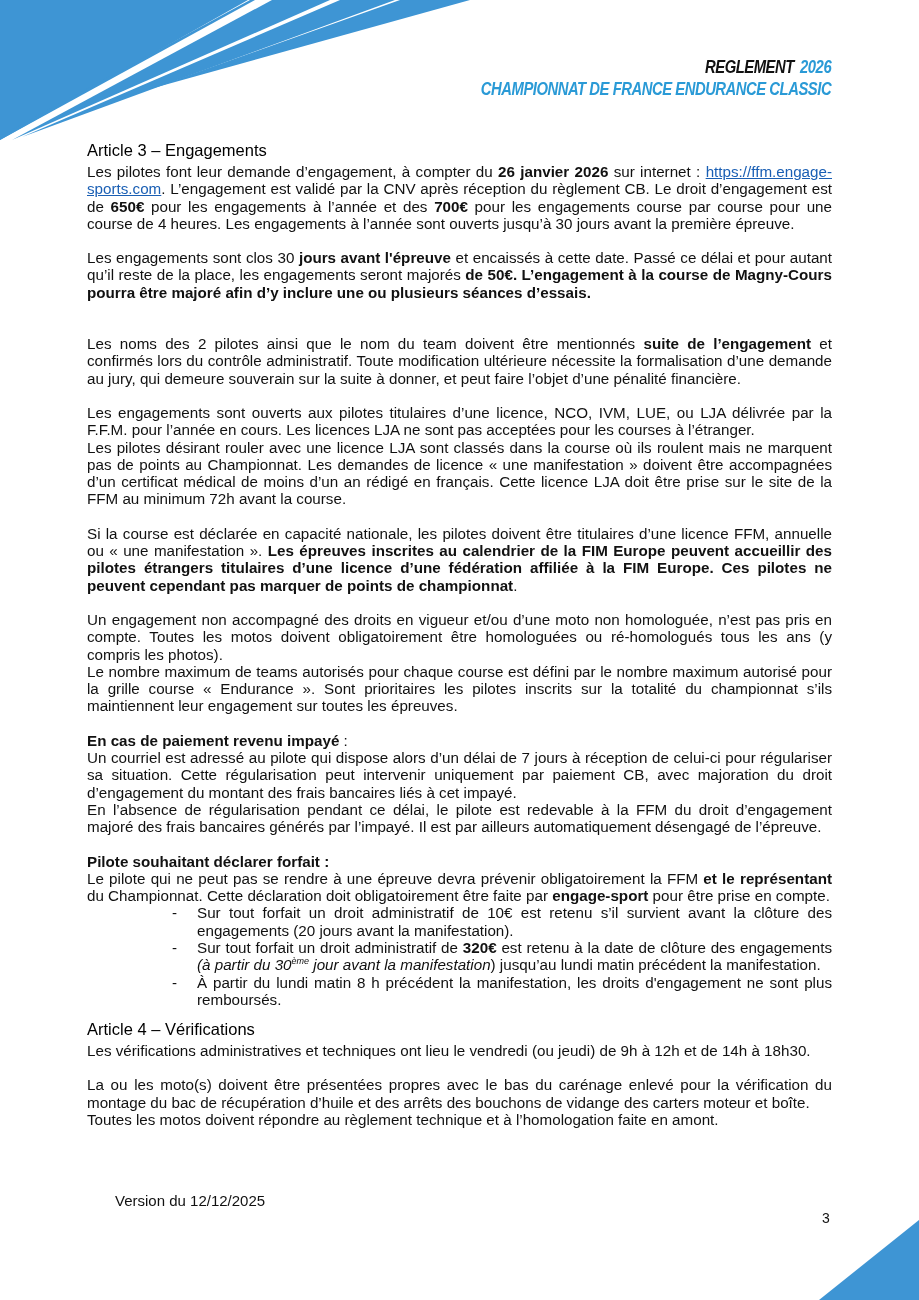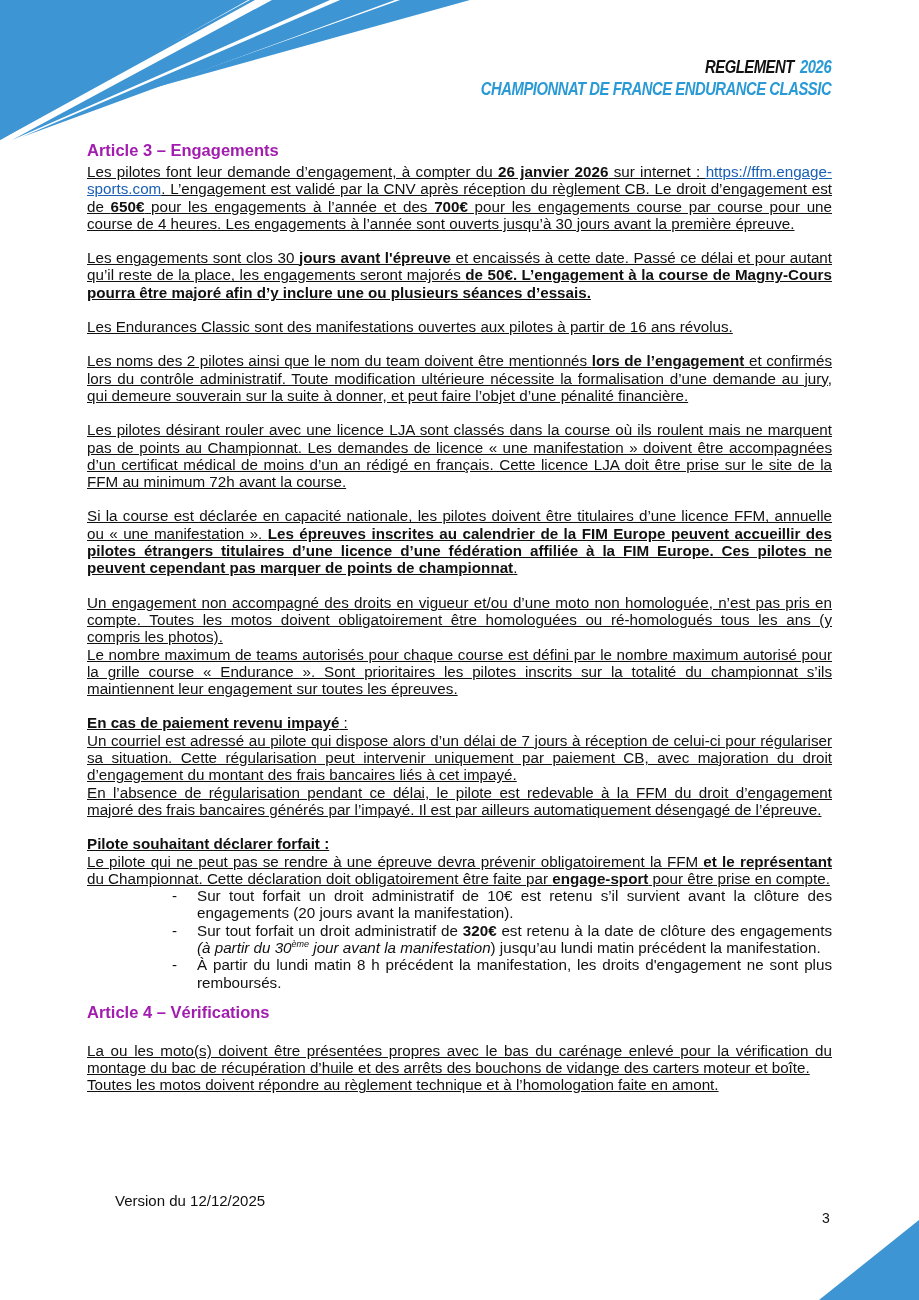"Article 3 – Engagements" h2 { color: #a21caf -> #000000; font-weight: bold -> normal }
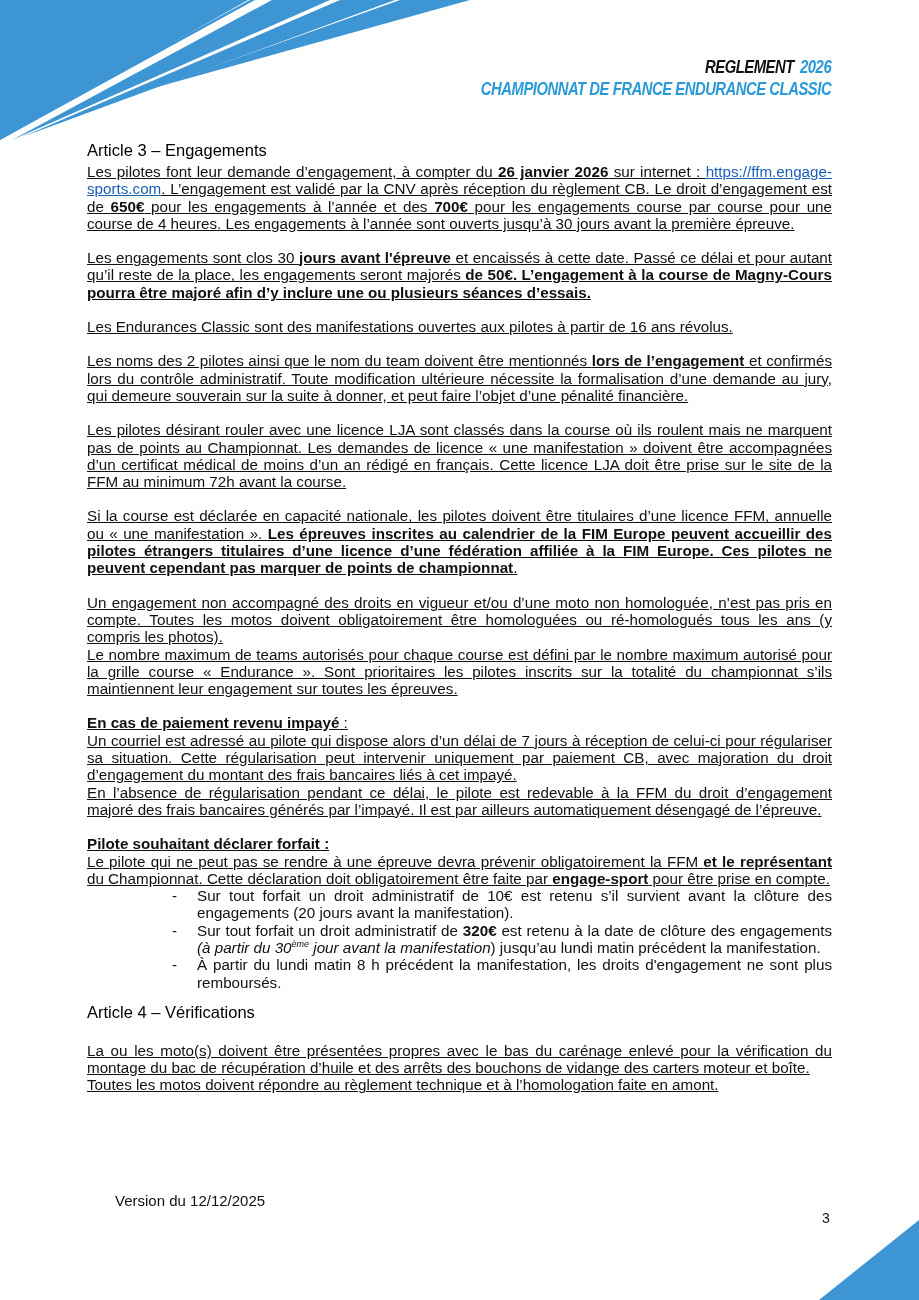"Les pilotes font leur demande" p { text-decoration: underline -> none }
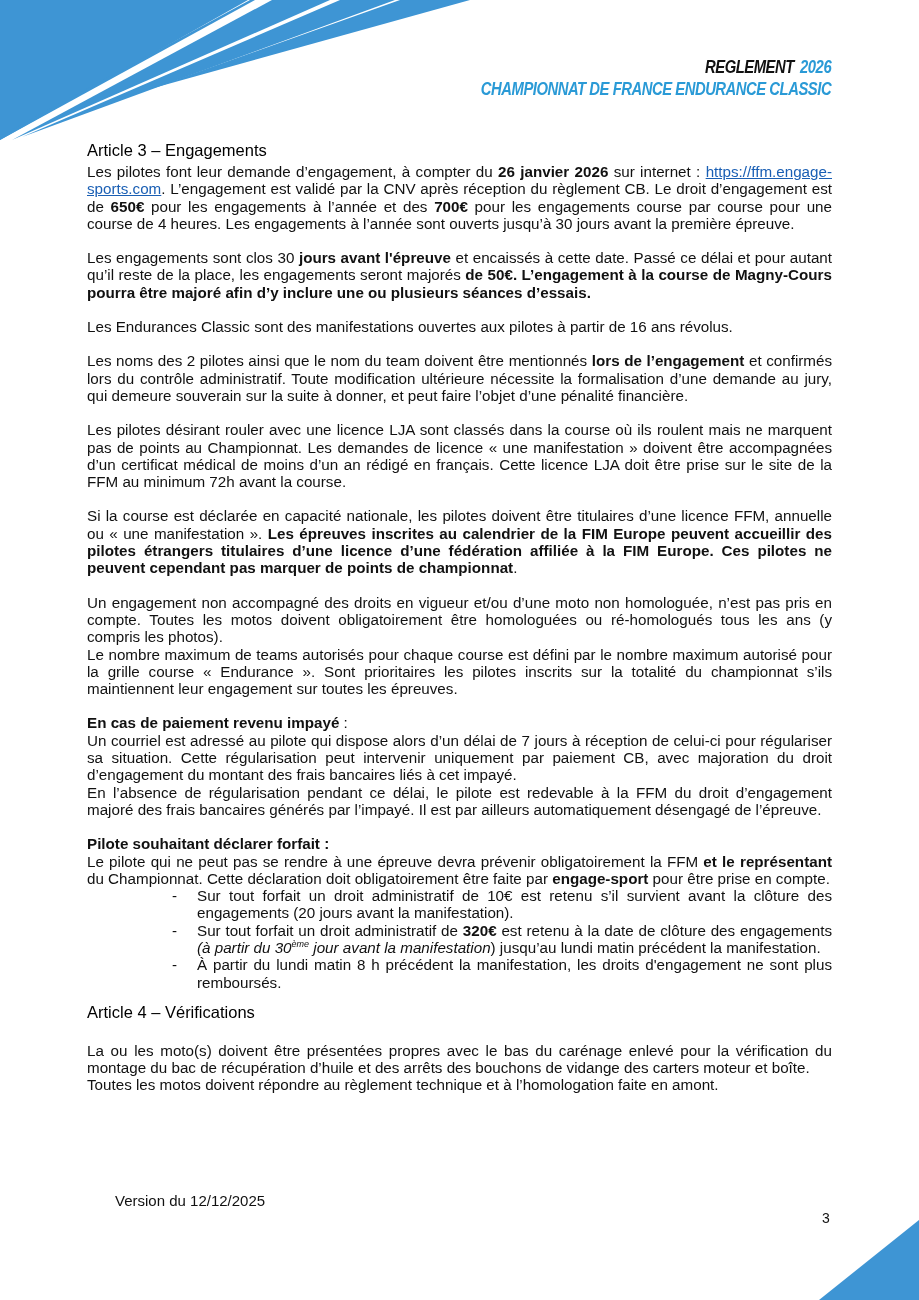"Les Endurances Classic sont des" p { html: <p>Les Endurances Classic sont des manifestations ouvertes aux pilotes à partir de 16 ans révolus.</p> -> none }
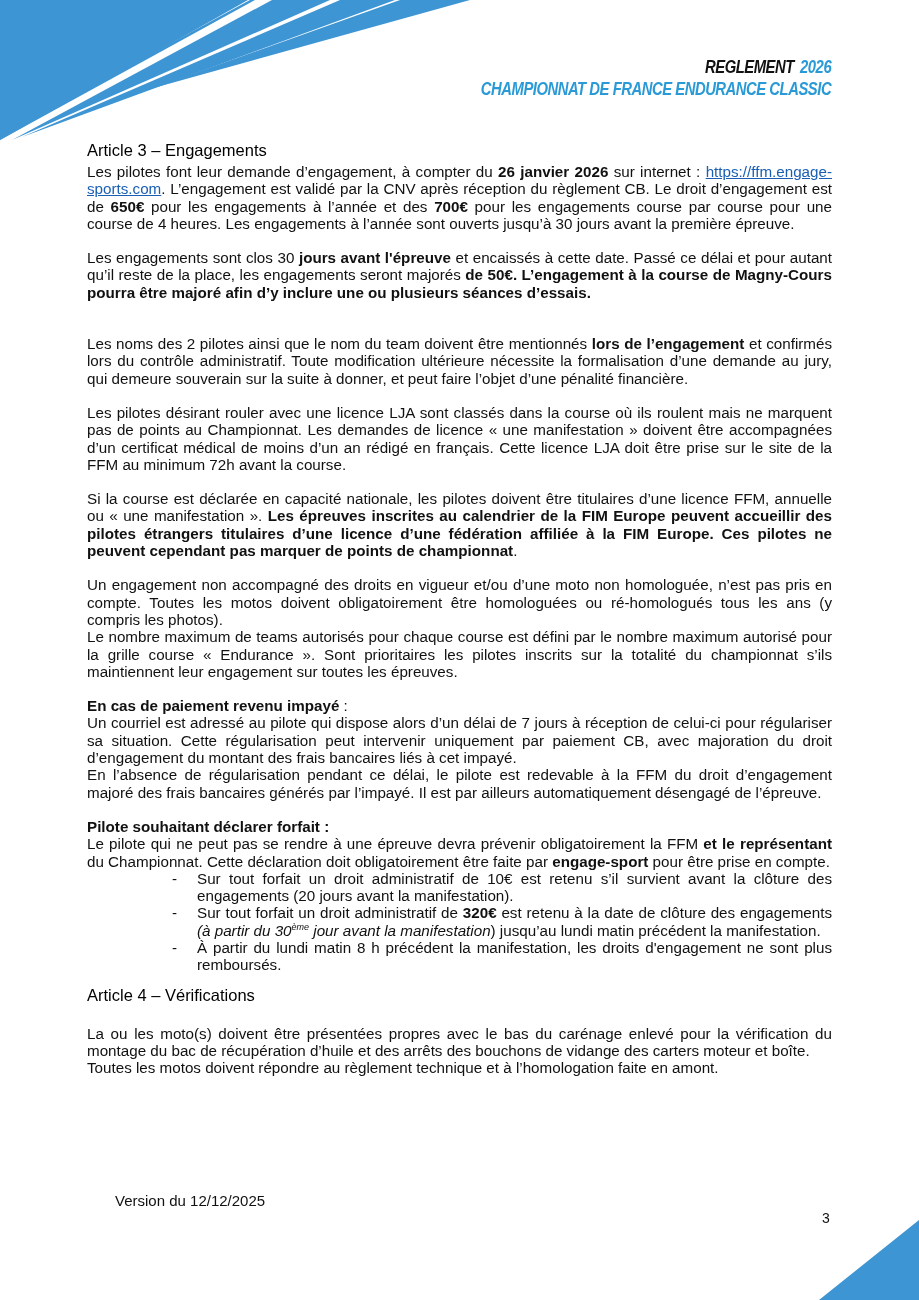"lors de l’engagement" b { text: lors -> suite }
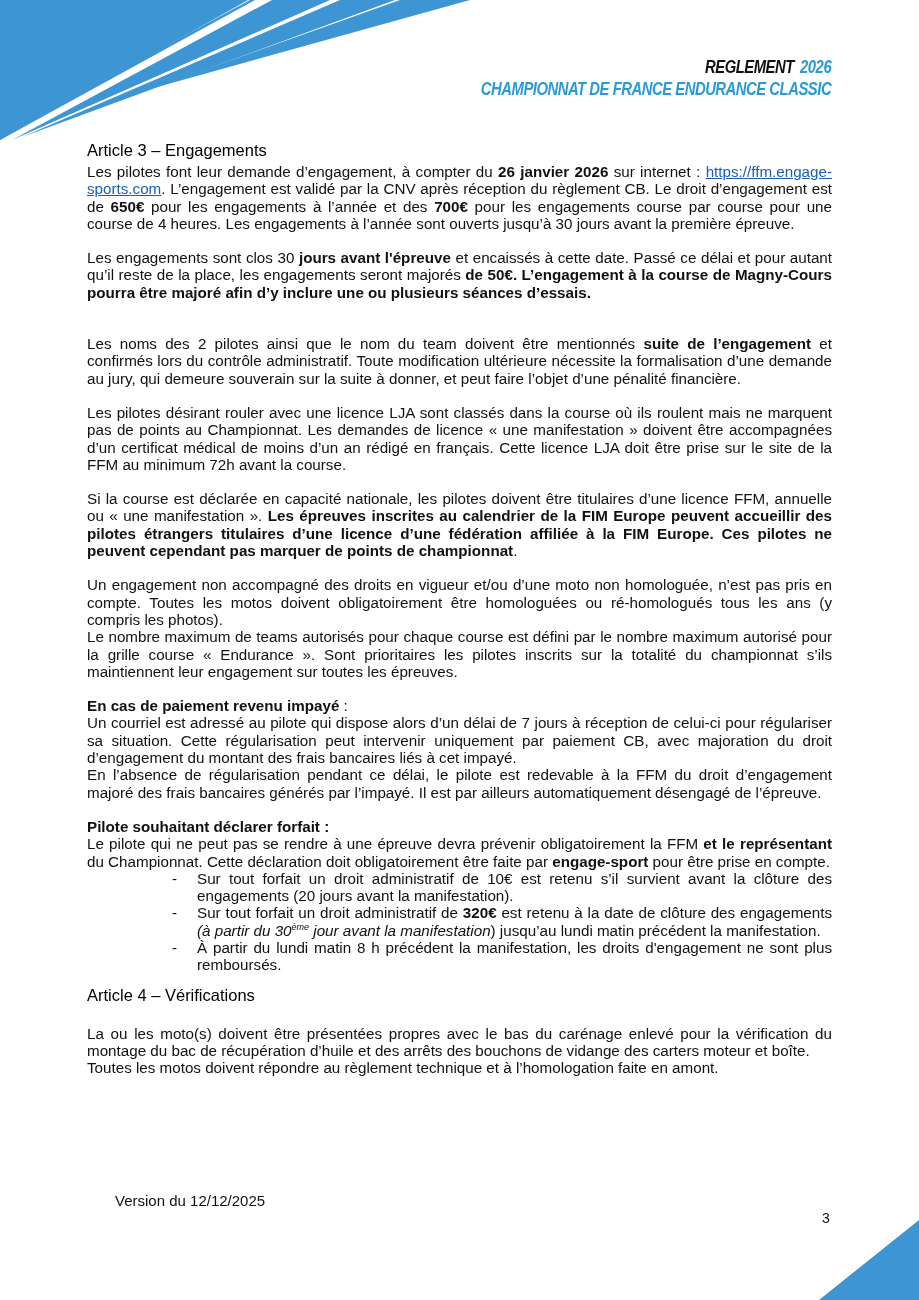"Les engagements sont ouverts aux" p { html: none -> <p>Les engagements sont ouverts aux pilotes titulaires d’une licence, NCO, IVM, LUE, ou LJA délivrée par la F.F.M. pour l’année en cours. Les licences LJA ne sont pas acceptées pour les courses à l’étranger.</p> }
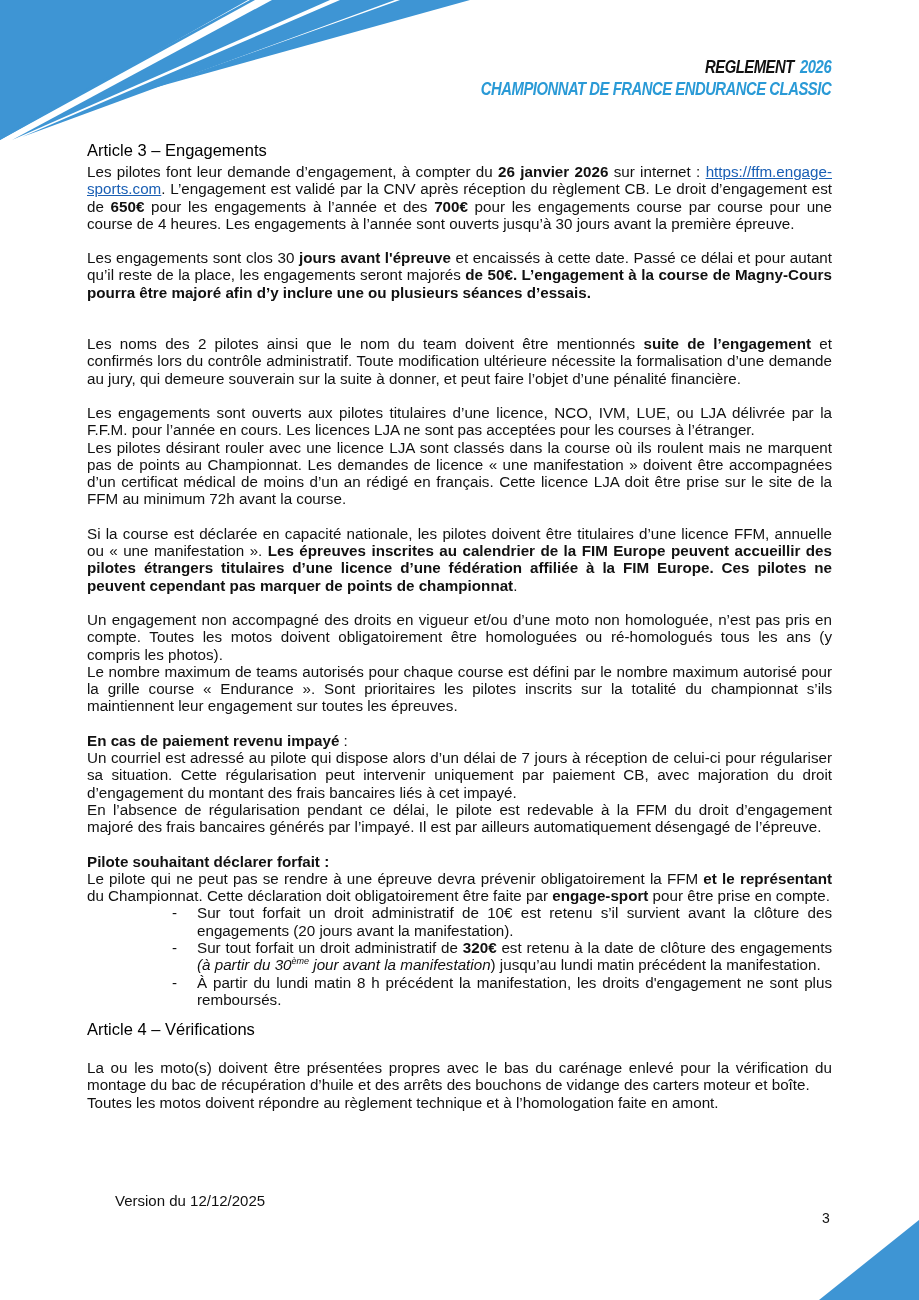"Les vérifications administratives et" p { html: none -> <p>Les vérifications administratives et techniques ont lieu le vendredi (ou jeudi) de 9h à 12h et de 14h à 18h30.</p> }
